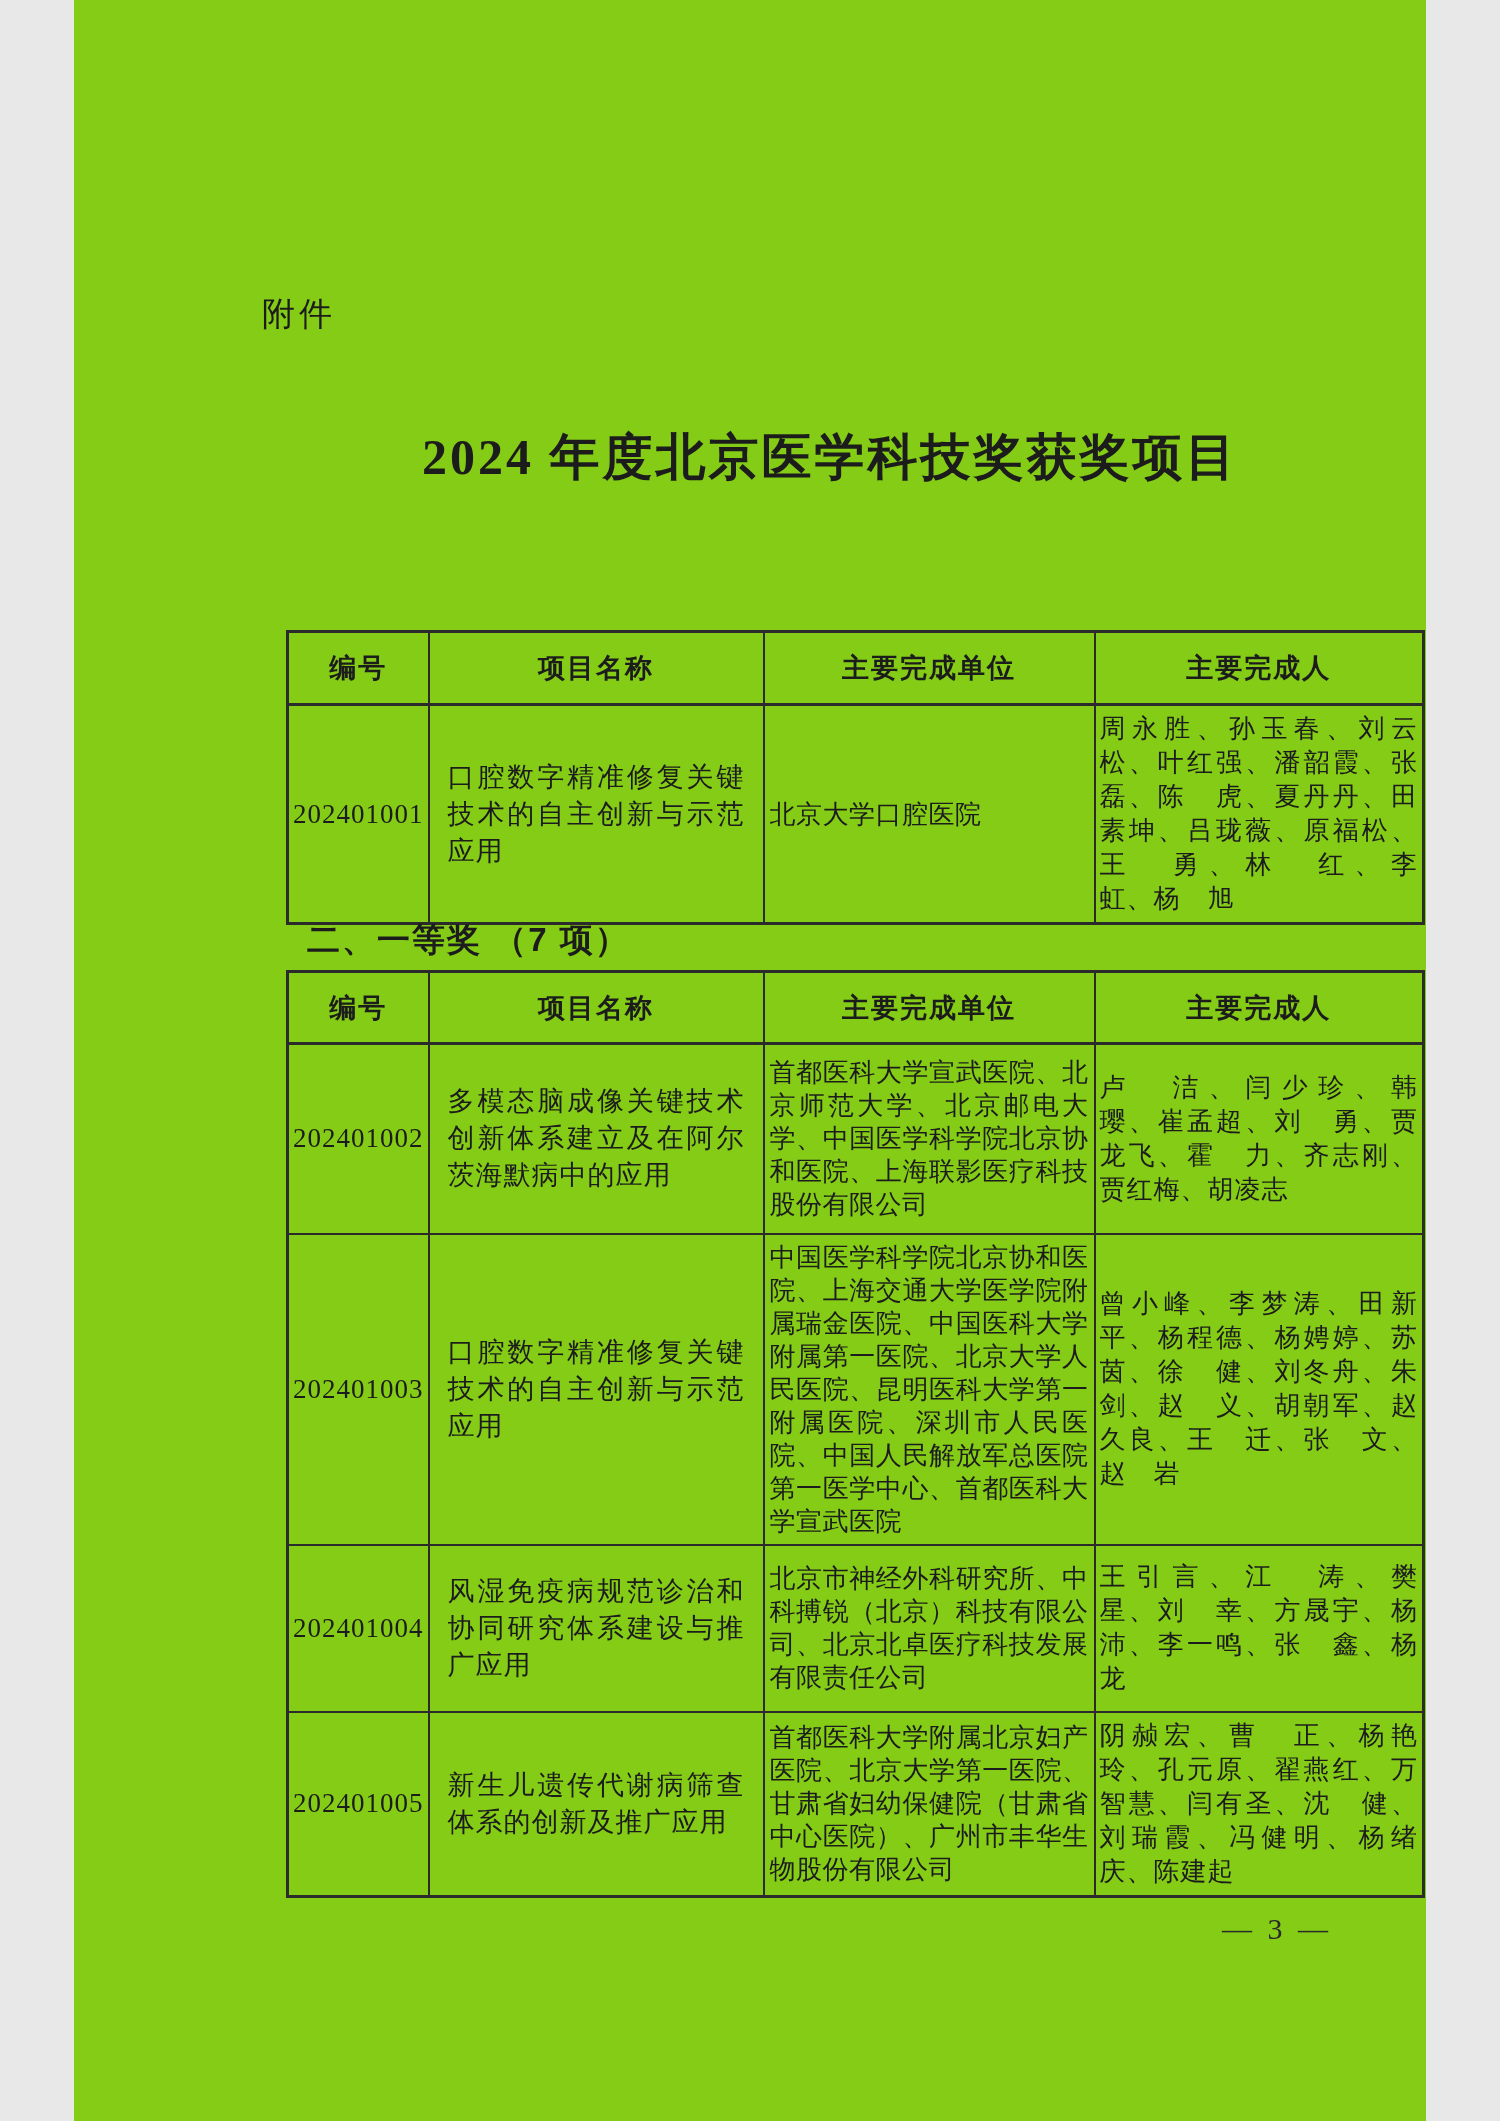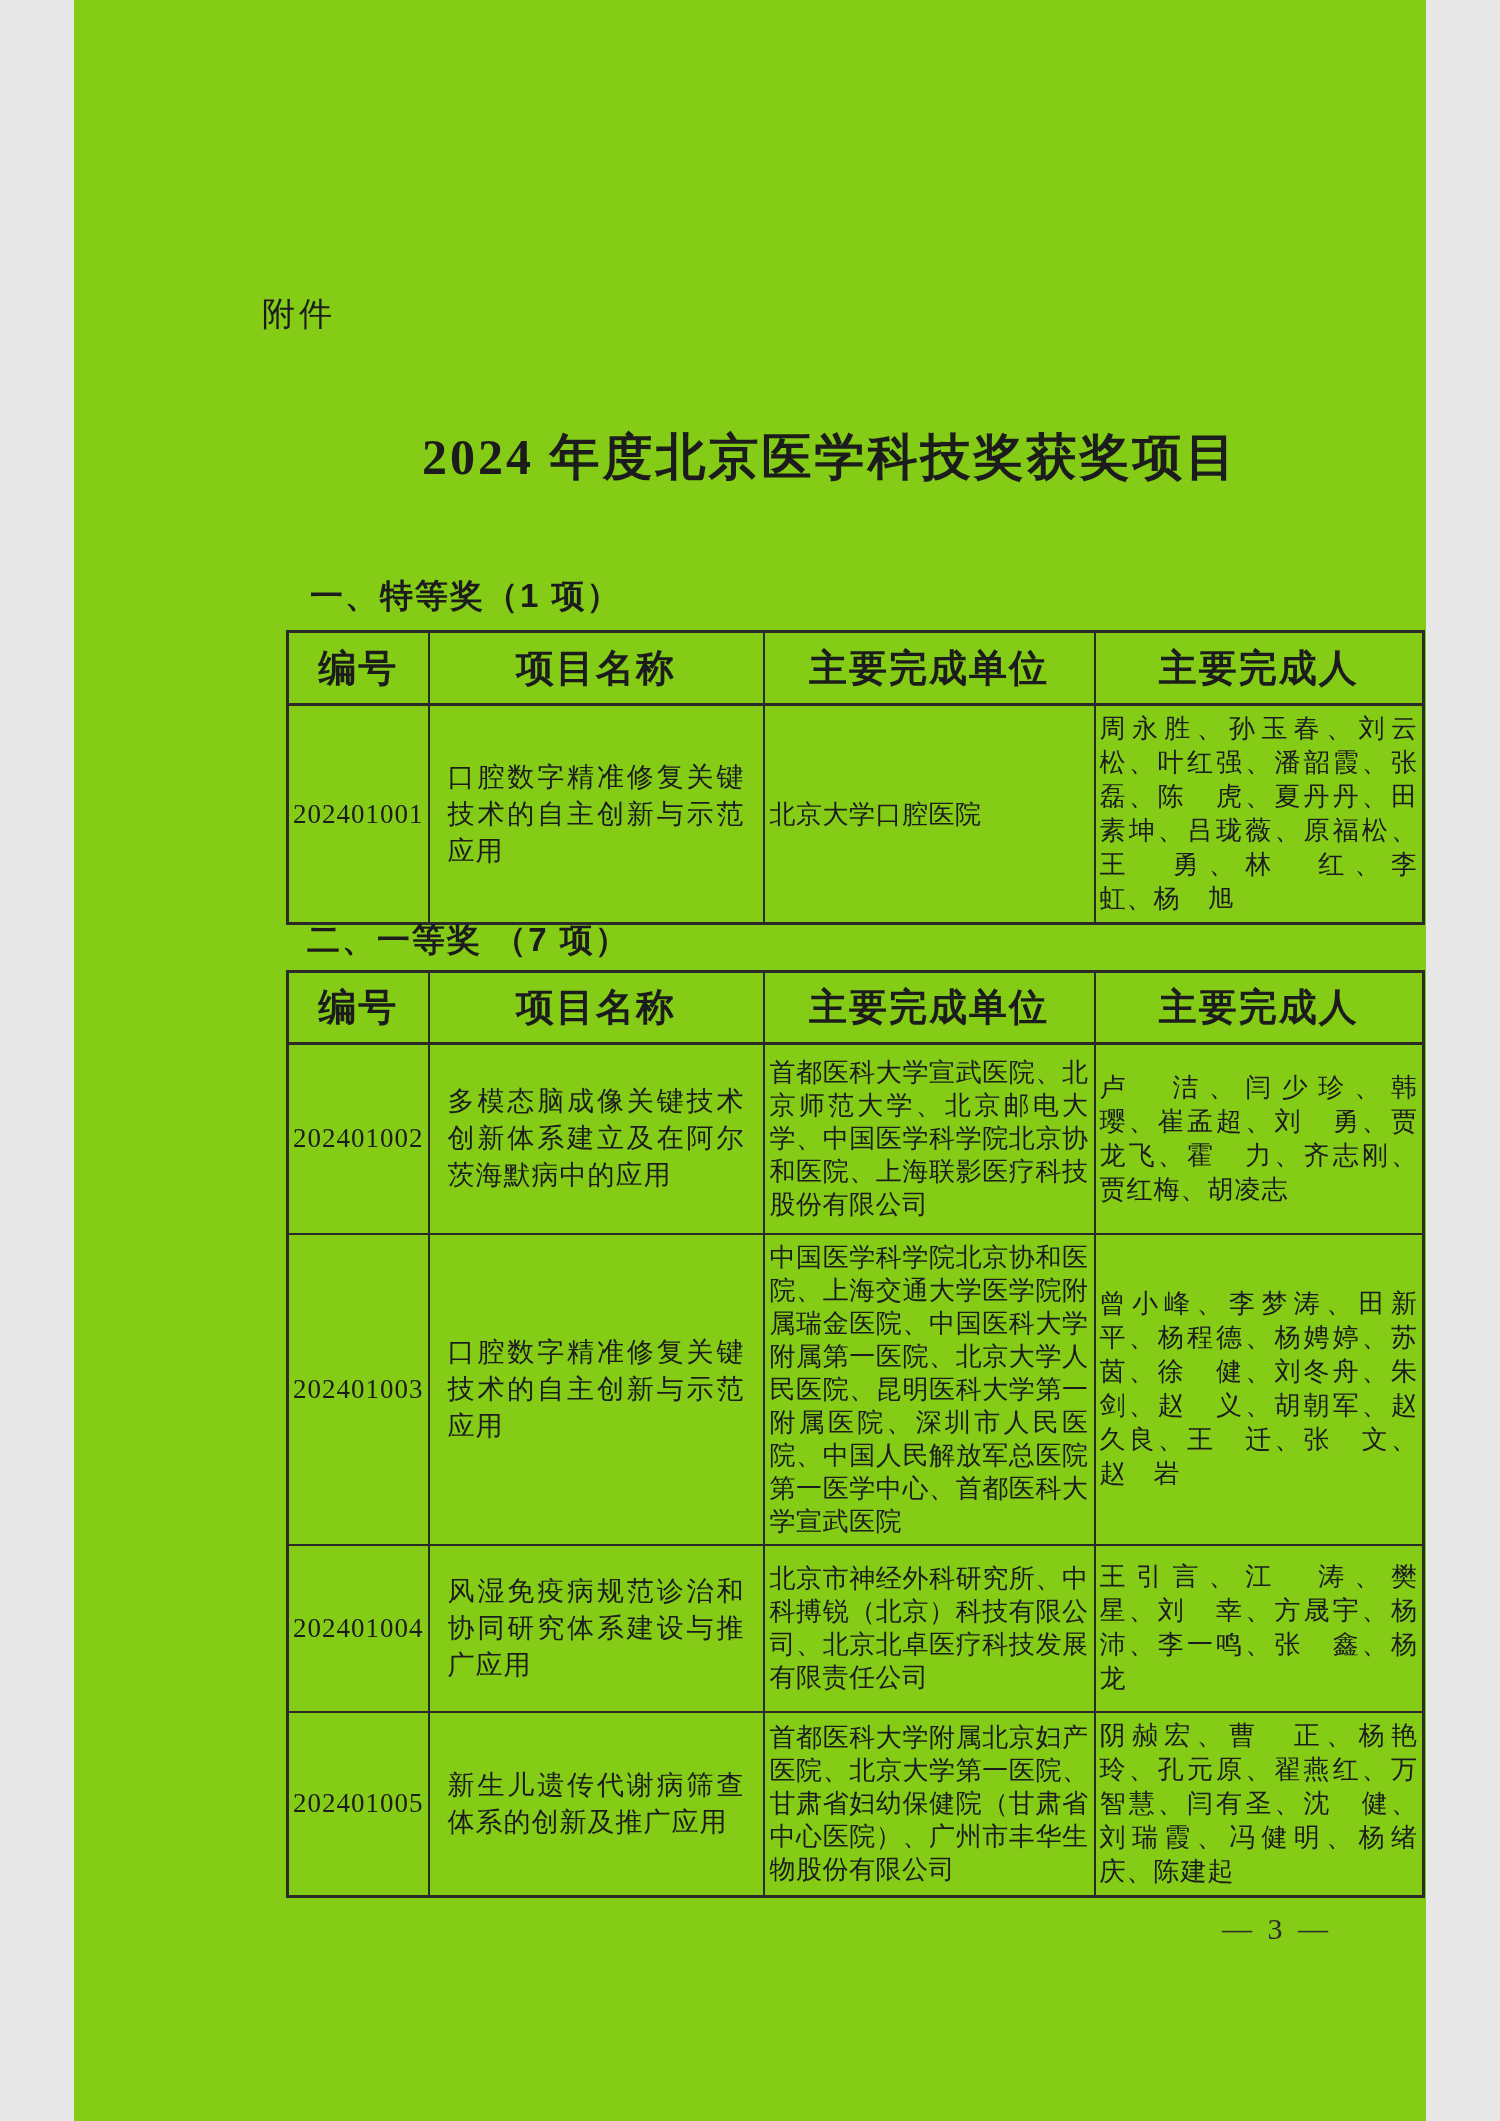"一、特等奖（1 项）" div.section-heading { html: <div>一、特等奖（1 项）</div> -> none }
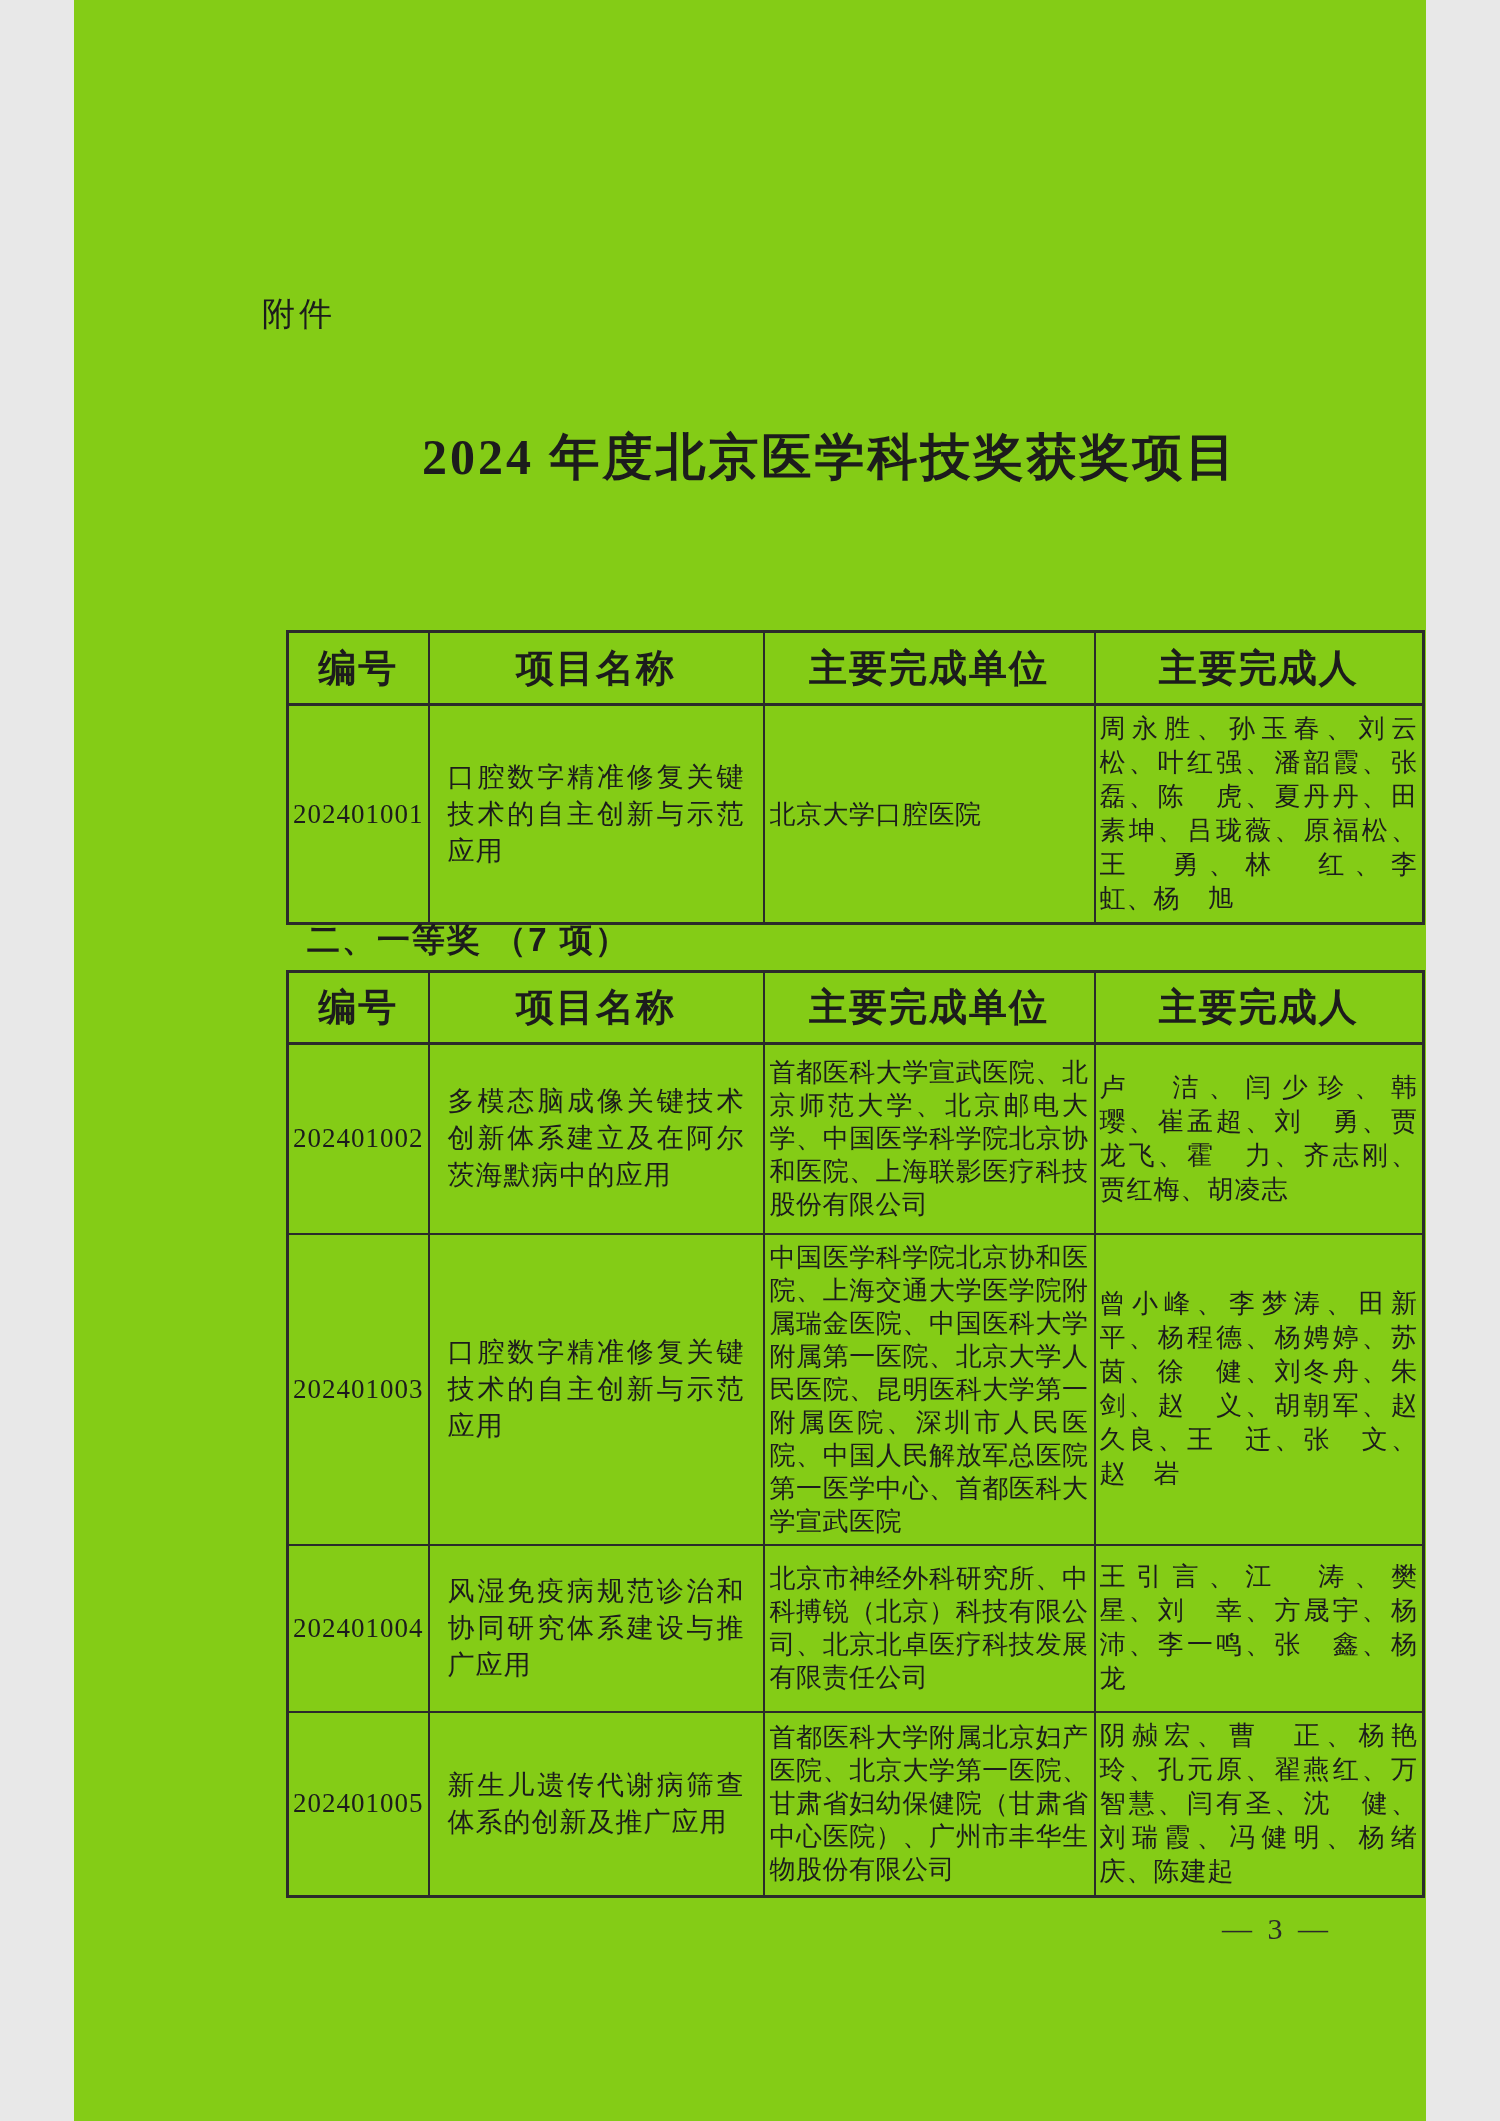"编号" table.awards th { font-size: 38px -> 27px }
